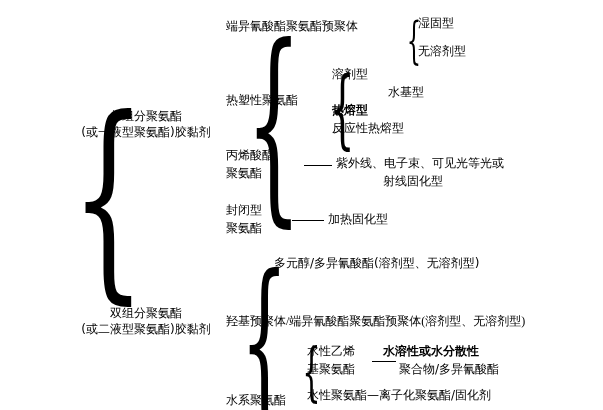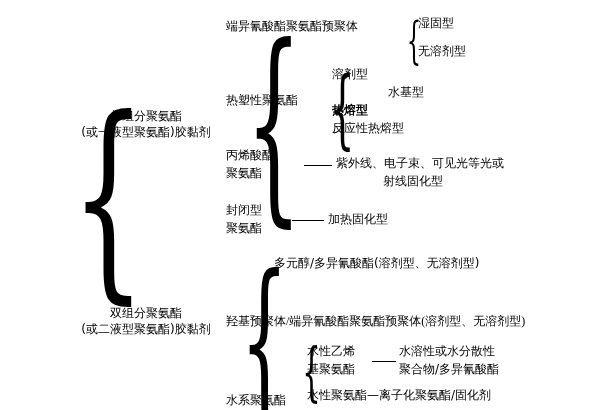"水溶性或水分散性" div.txt { font-weight: none -> bold; left: 399px -> 383px }
